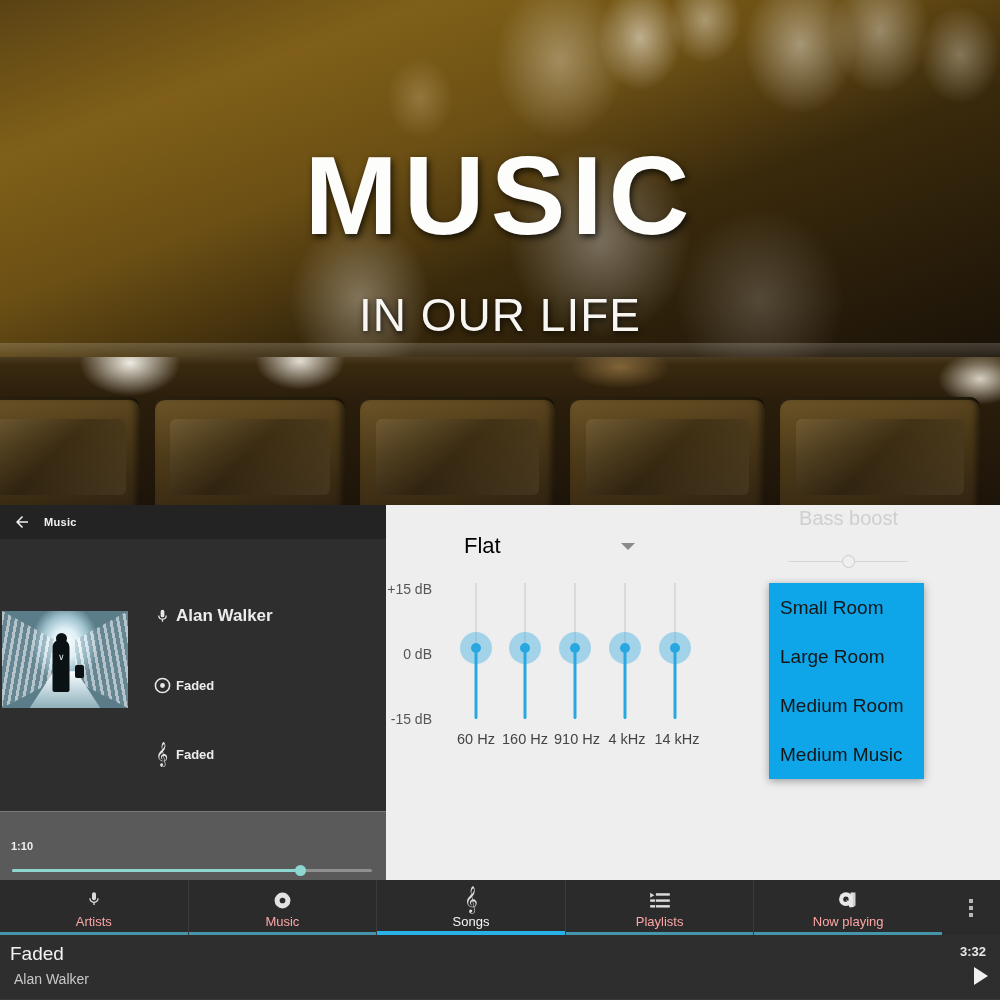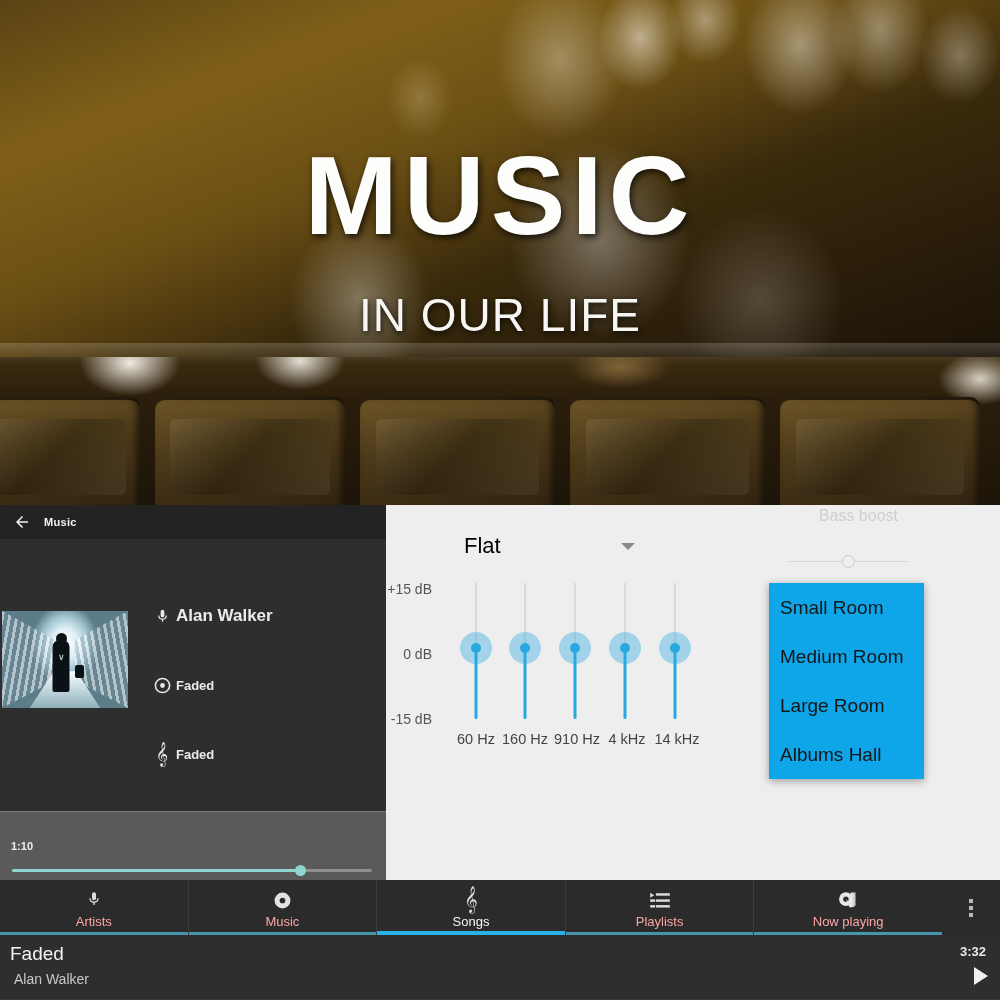"Bass boost" .bass-title { font-size: 16px -> 20px }
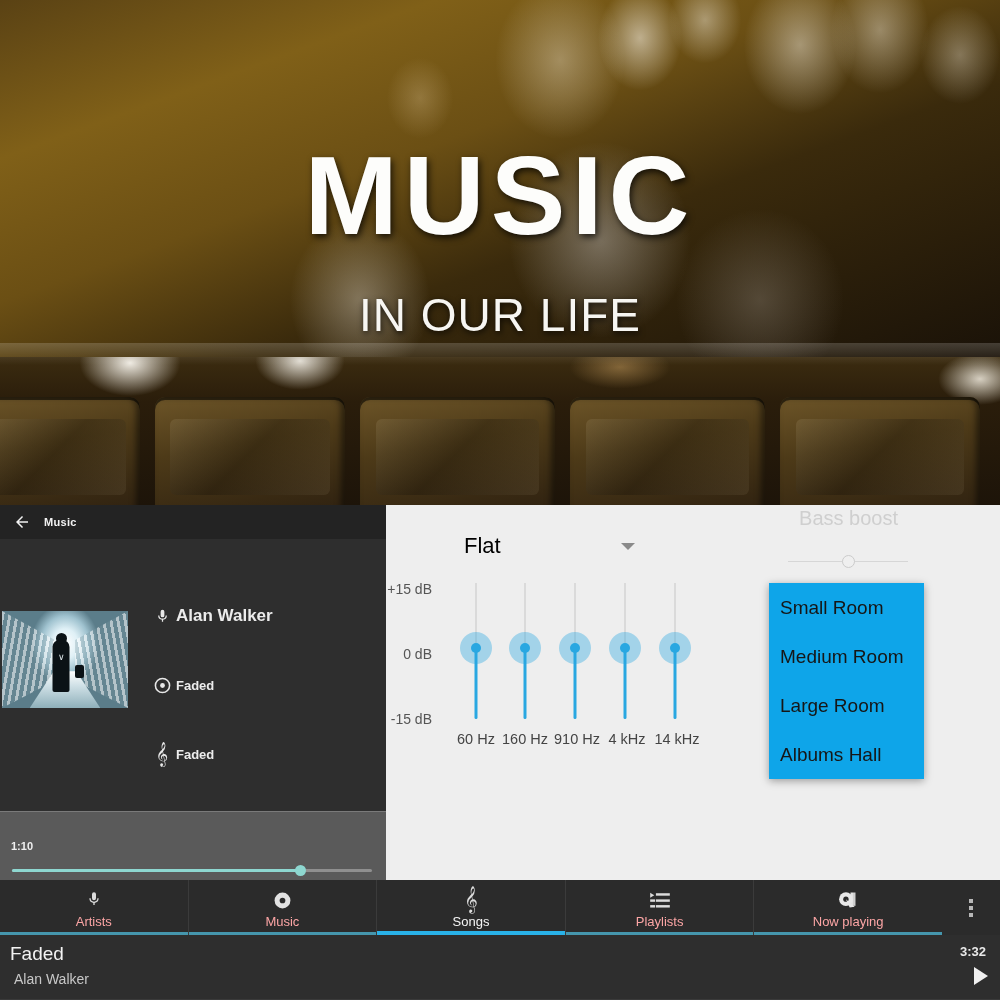"Medium Room" div.dd-item { order: before "Large Room" -> after "Large Room" }
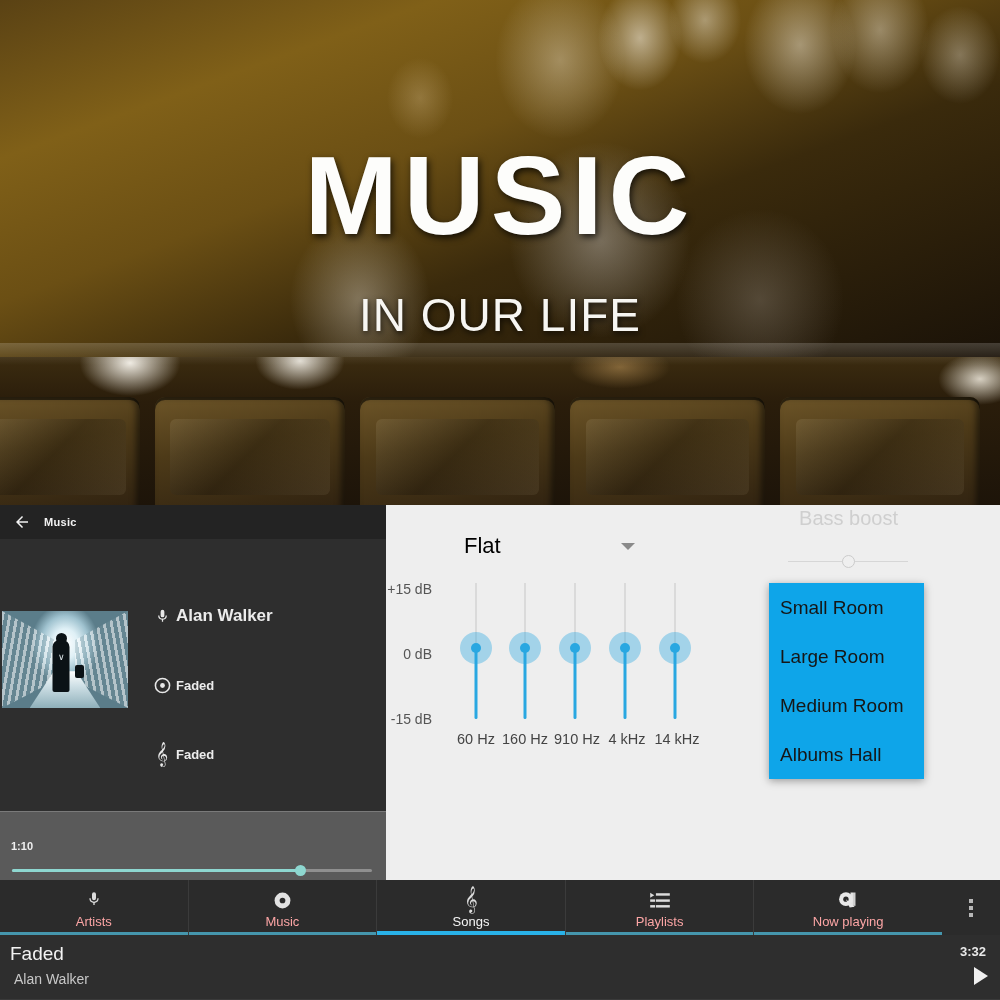"Albums Hall" div.dd-item { text: Albums Hall -> Medium Music }
